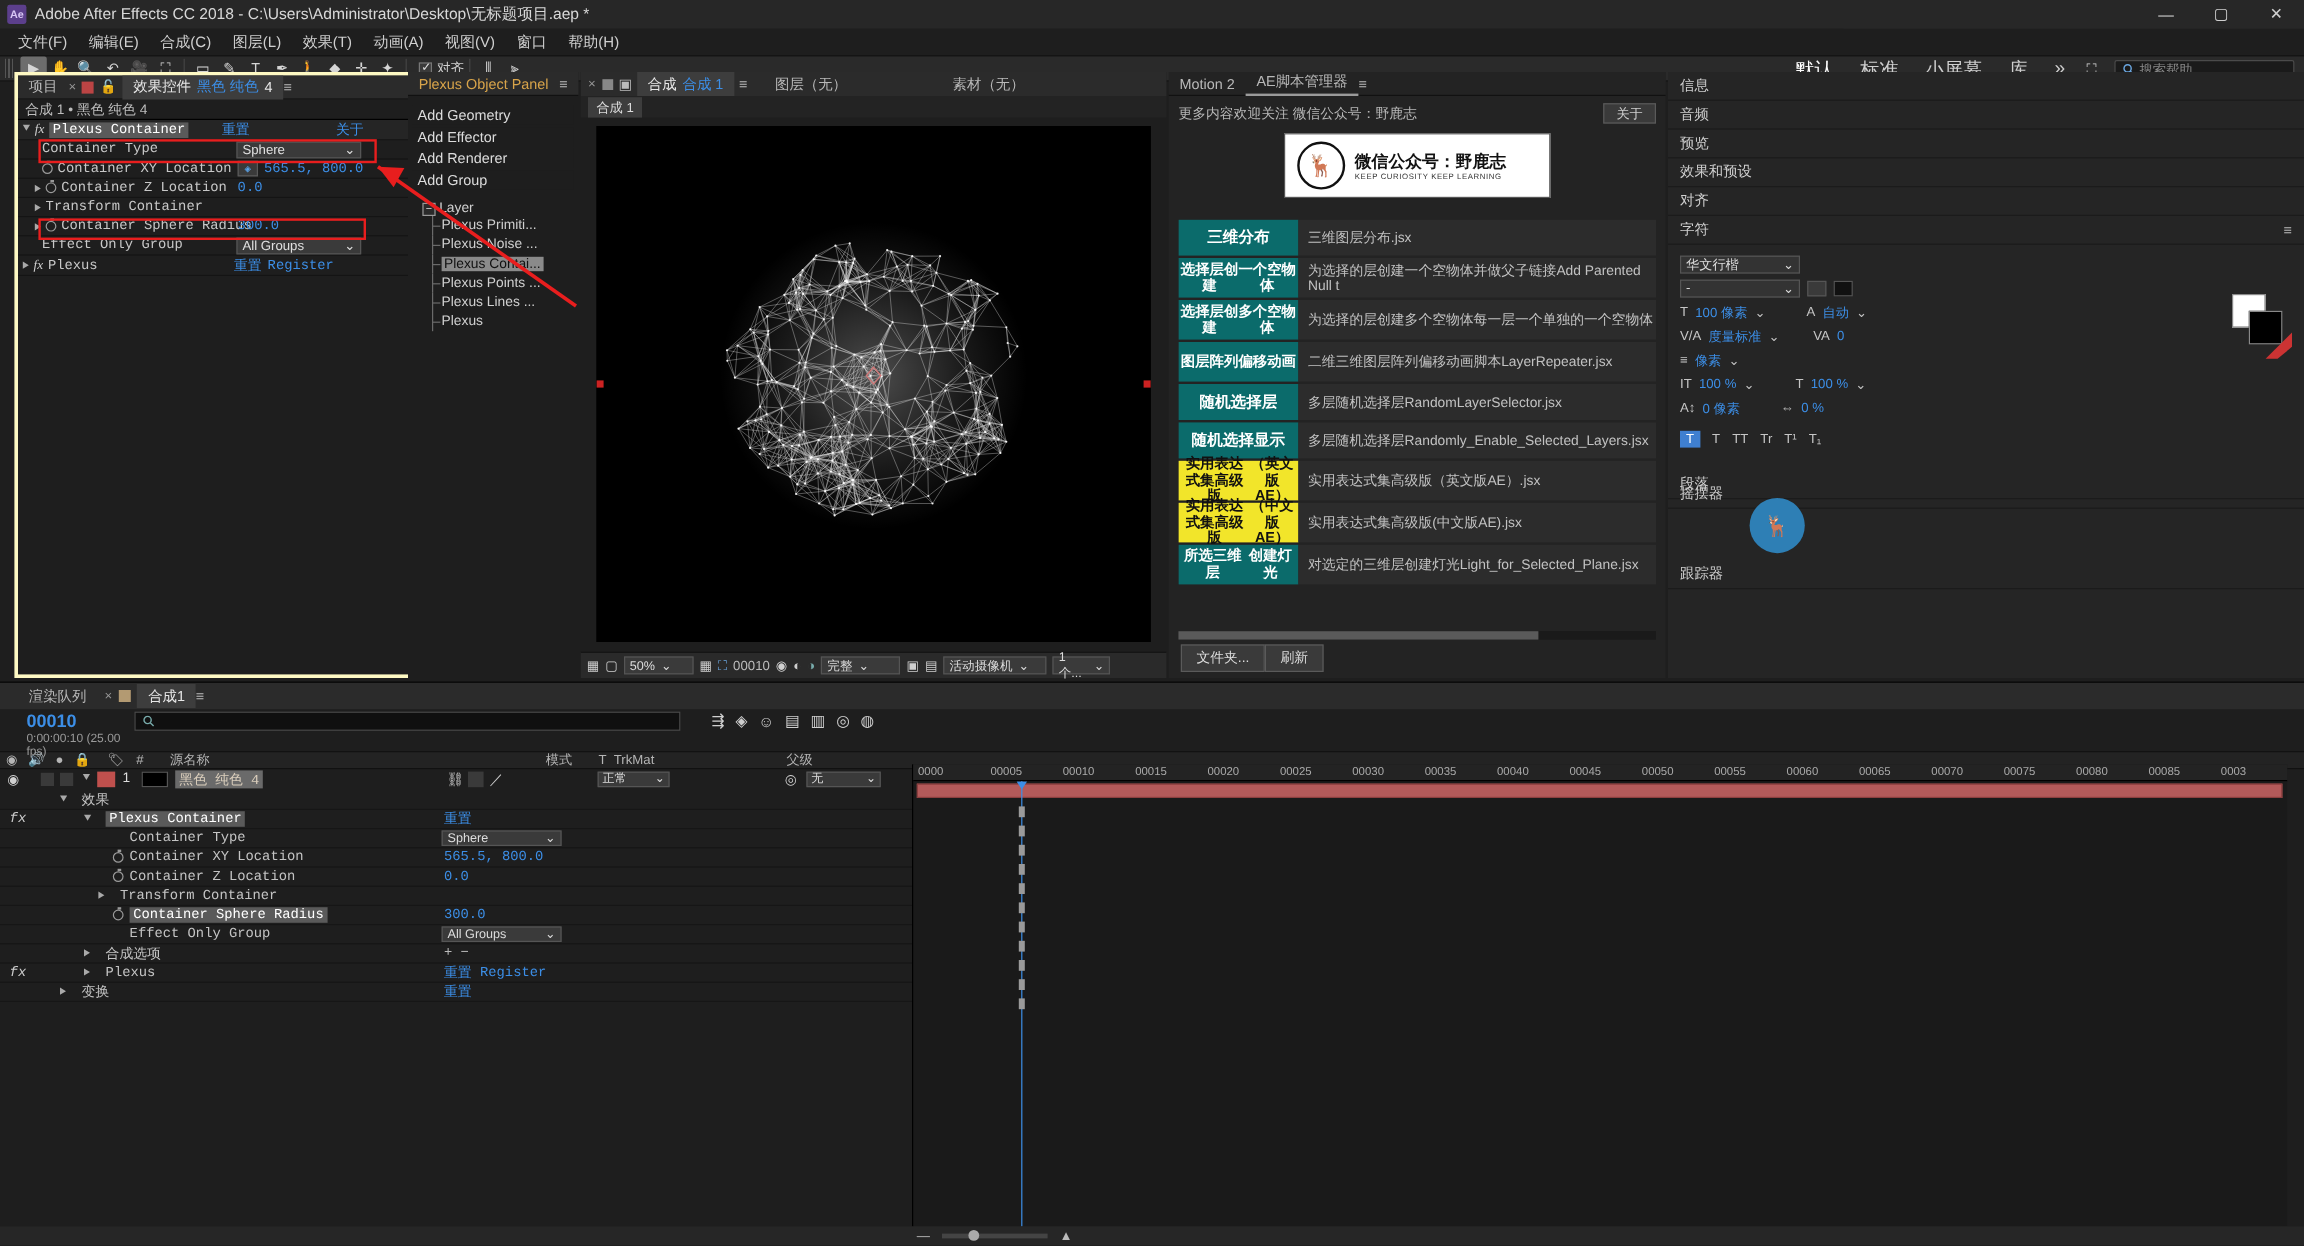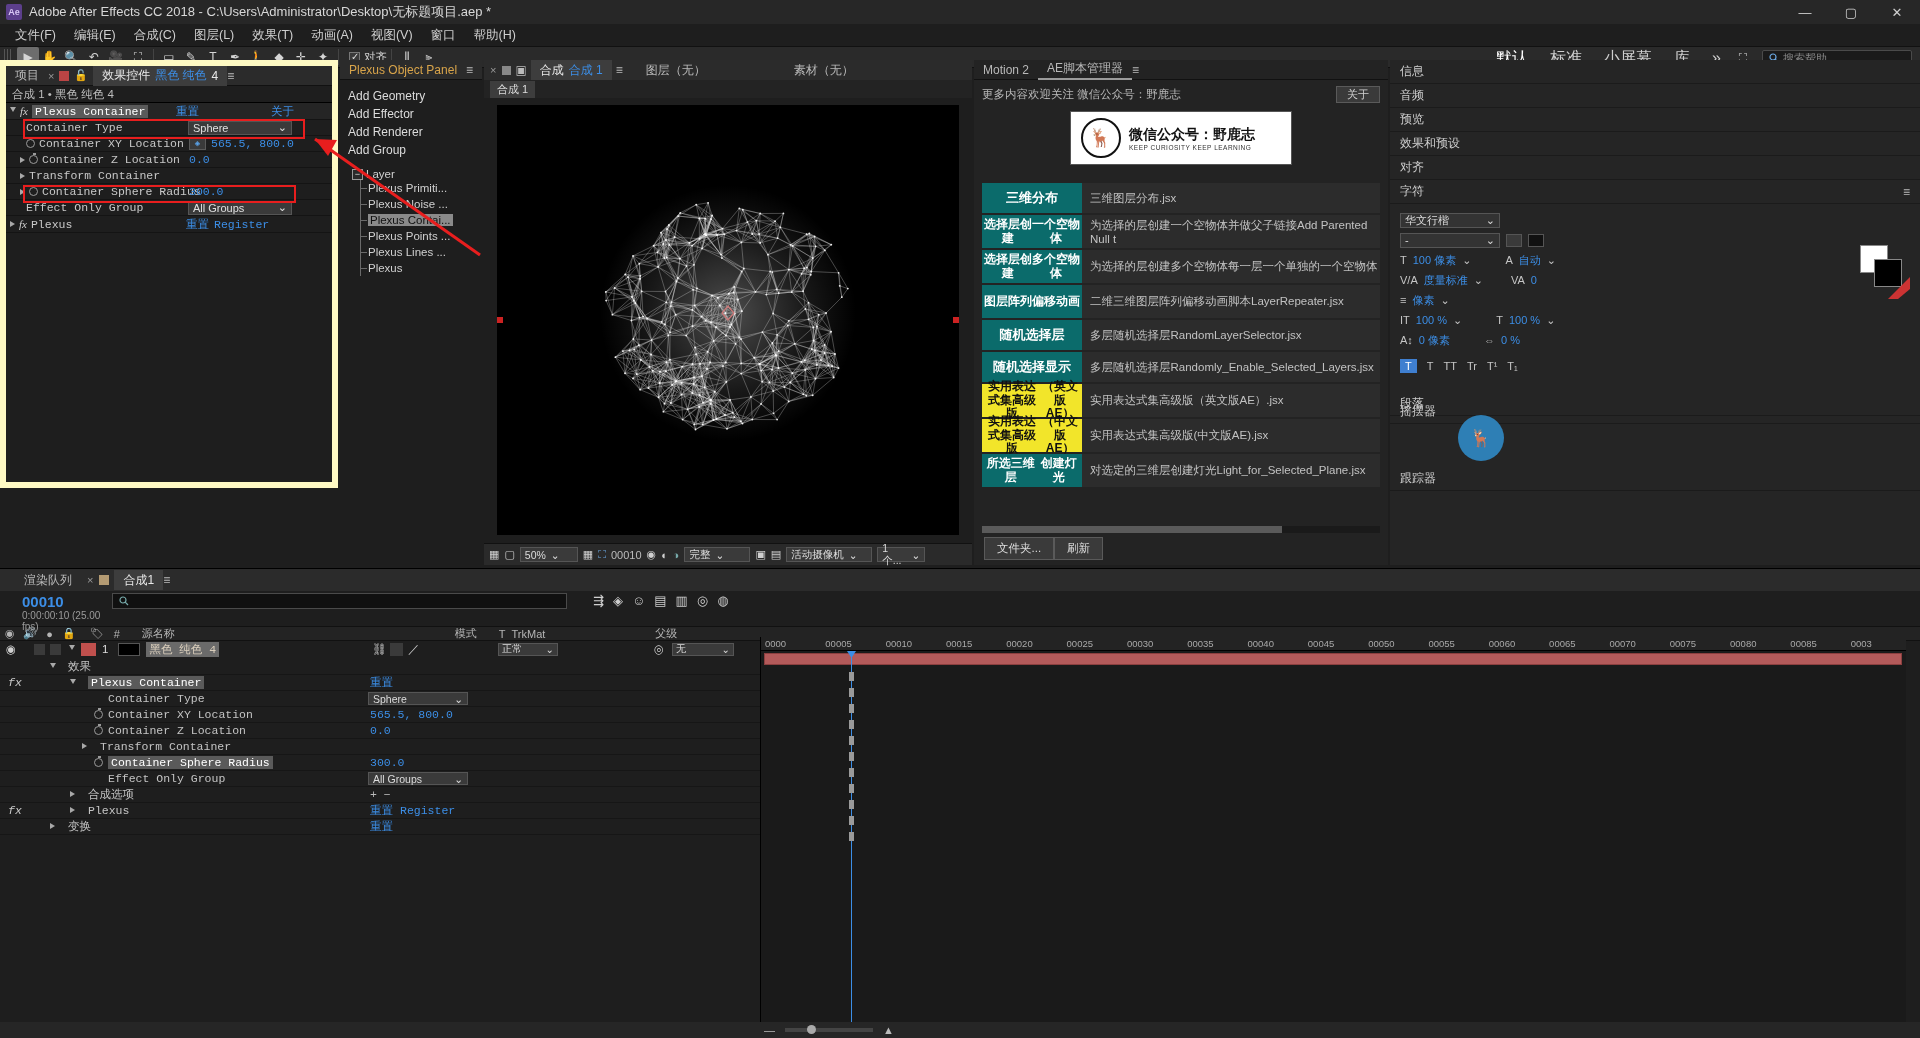"项目" #effectPanel { border: 6px solid #fef9c3 -> 3px solid #fef9c3; height: 428px -> 505px; left: 0 -> 12px }
